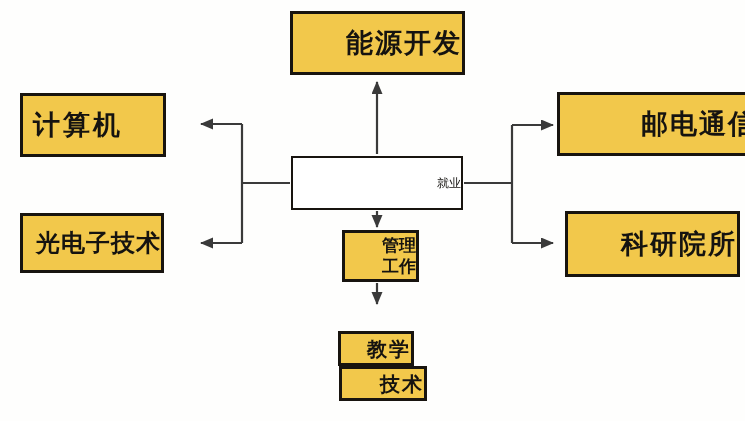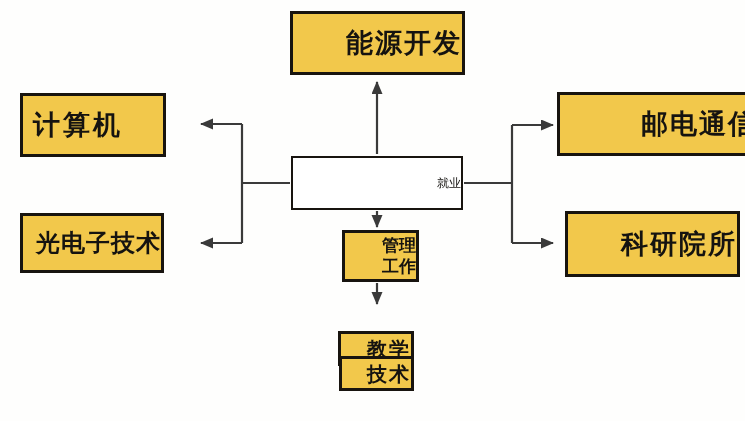"技术" .node-technology { top: 356px -> 366px; width: 75px -> 88px }
